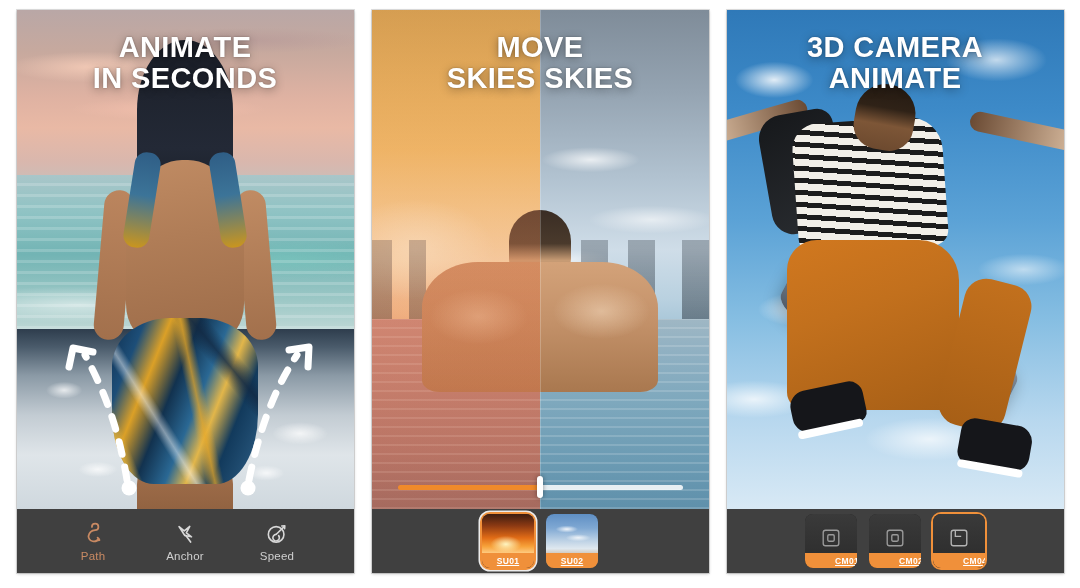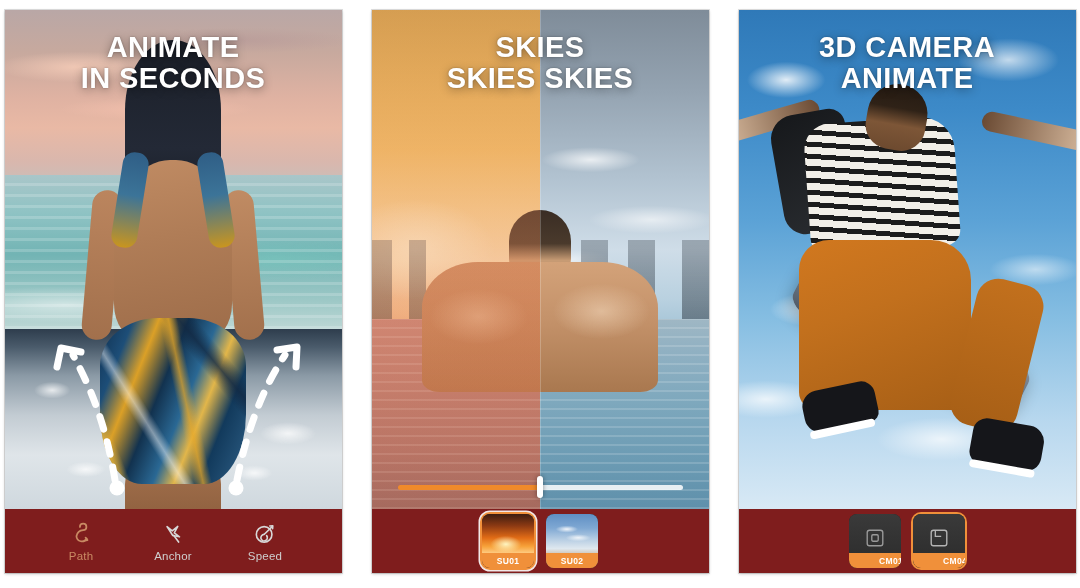"ANIMATE" .gallery { gap: 30px -> 18px }
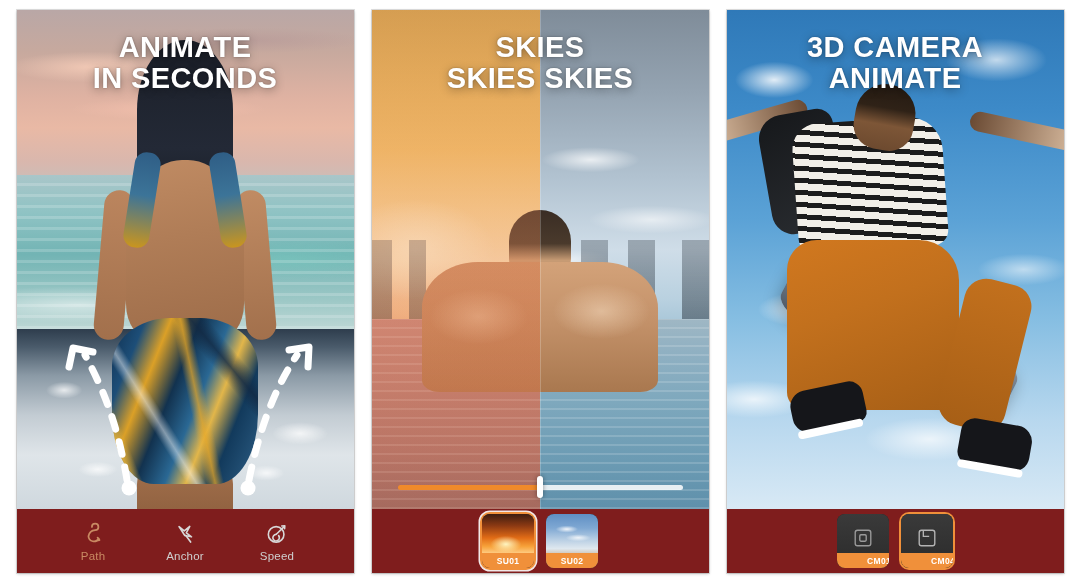"SKIES" span { text: SKIES -> MOVE }
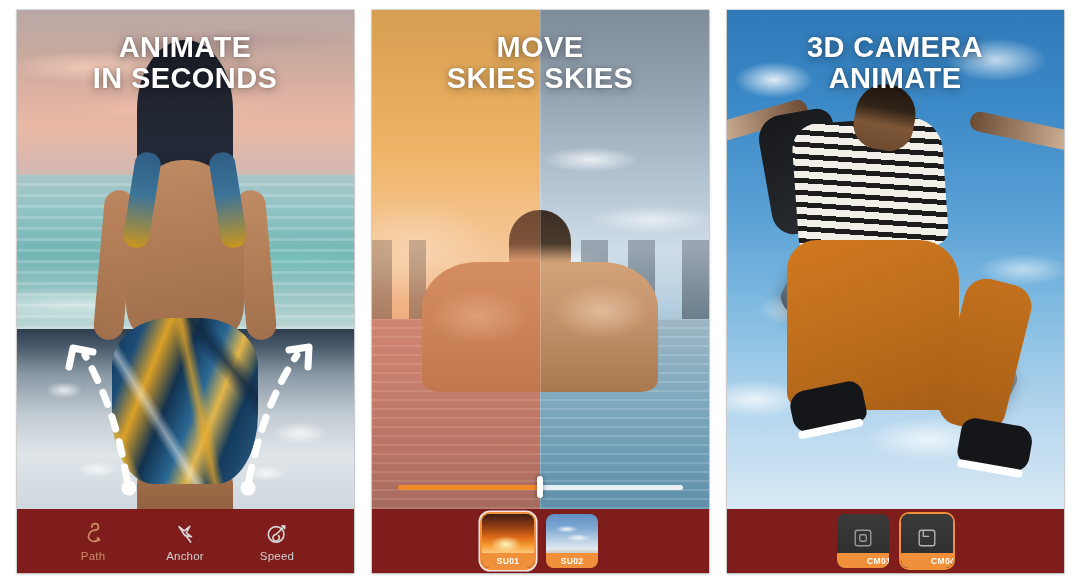"Path" .bottombar { background: #7f1d1d -> #404040 }
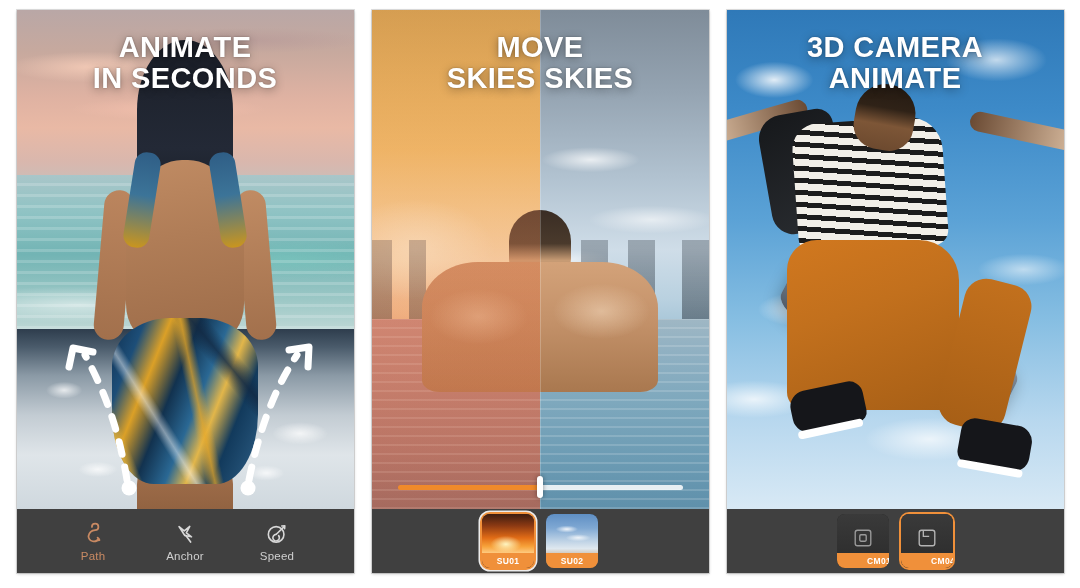"SU01" .thumb .cap { text-decoration: none -> underline }
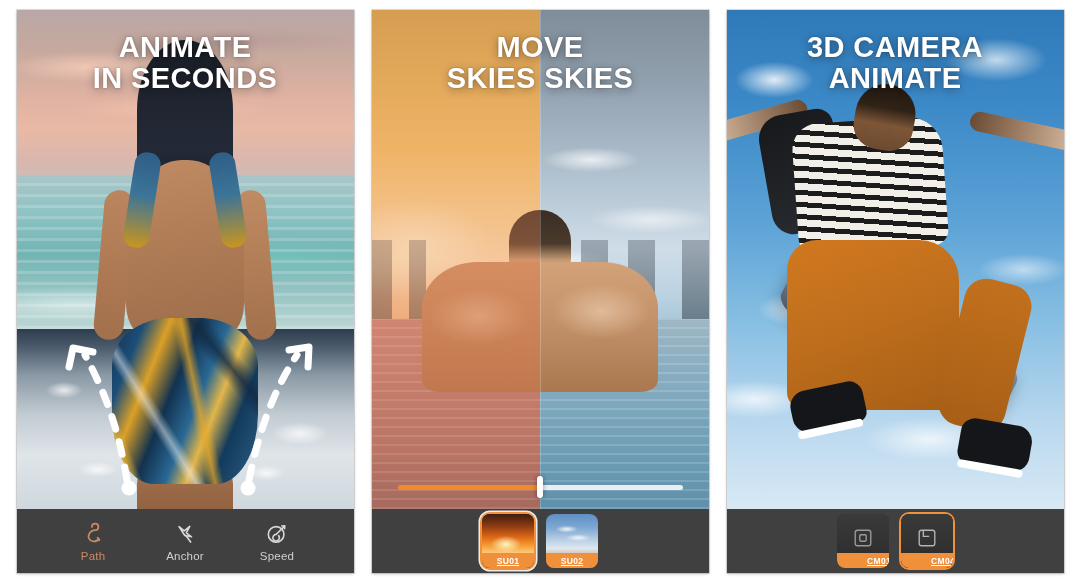"CM02" div.thumb { html: none -> <div> <div> <svg> <rect></rect> <rect></rect> </svg> </div> <div>CM02</div> </div> }
